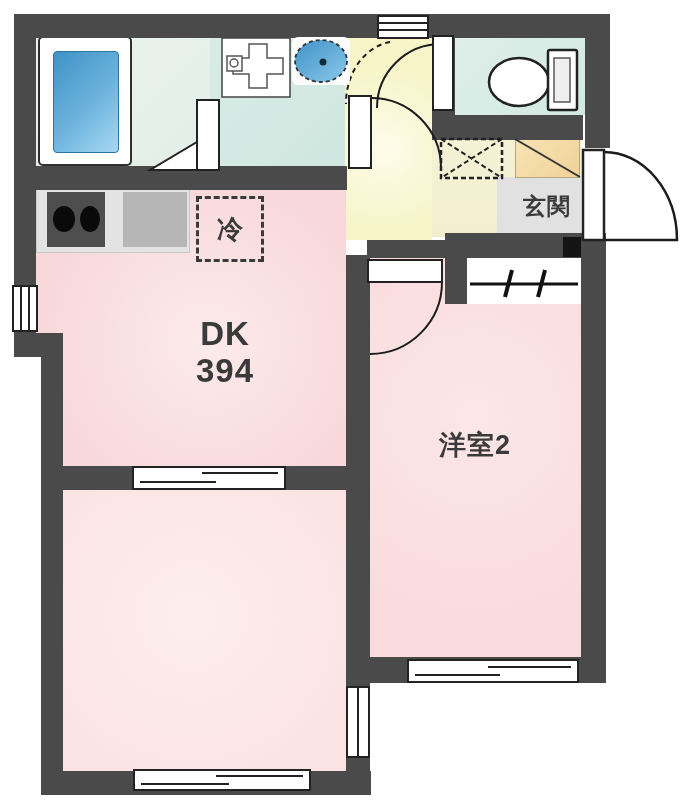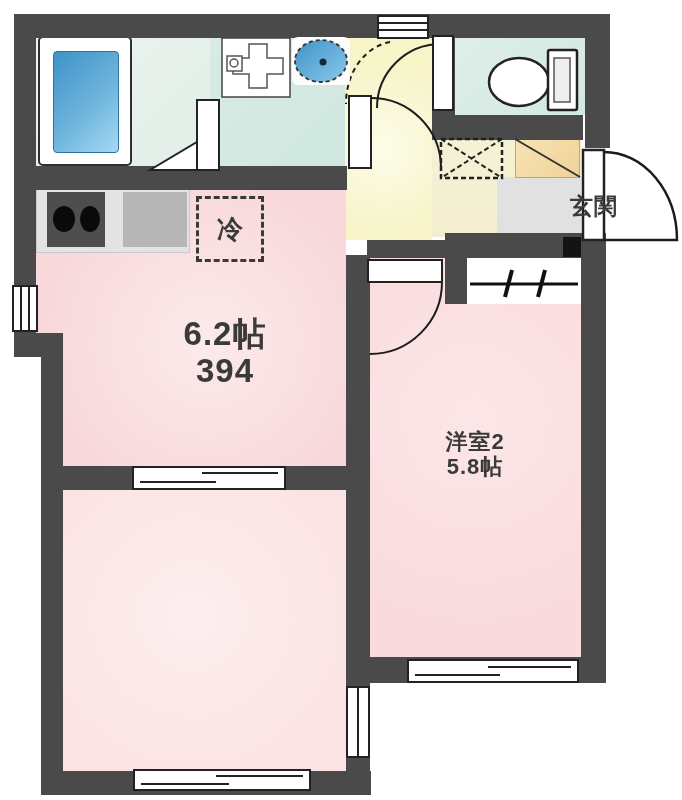"玄関" div.room-label { margin-left: 47px -> none }
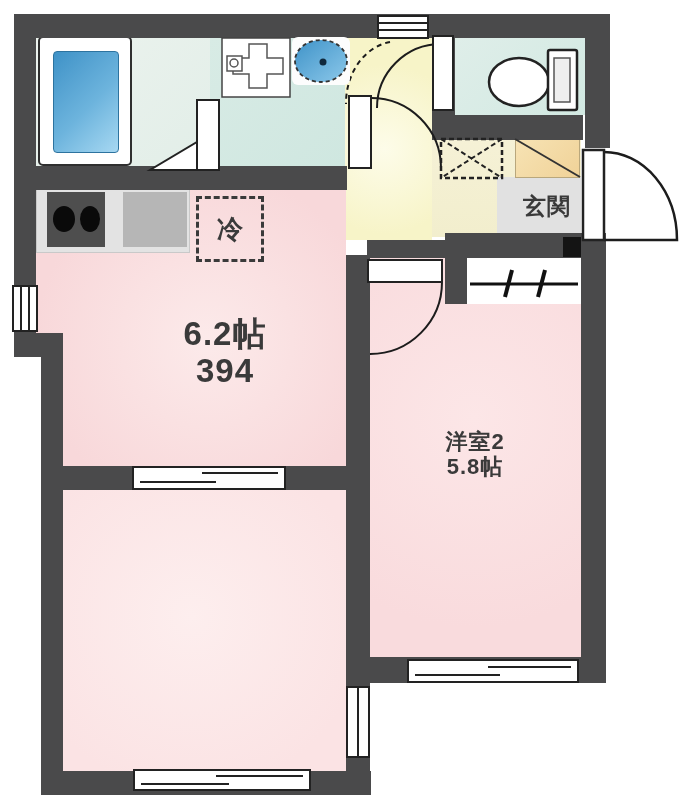"DK" span.lbl-line { html: none -> <span>DK</span> }
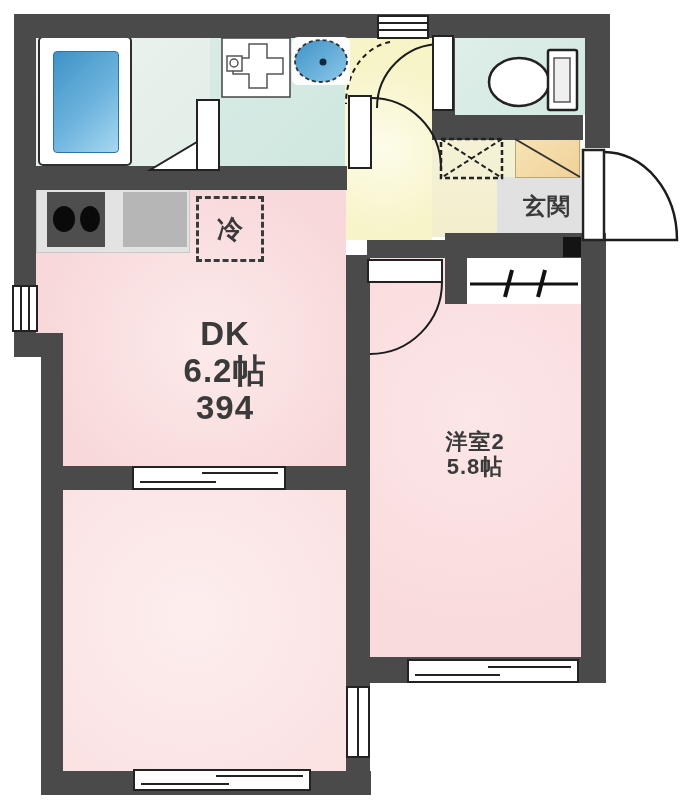"6.2帖" span.lbl-line { html: <span>6.2帖</span> -> none }
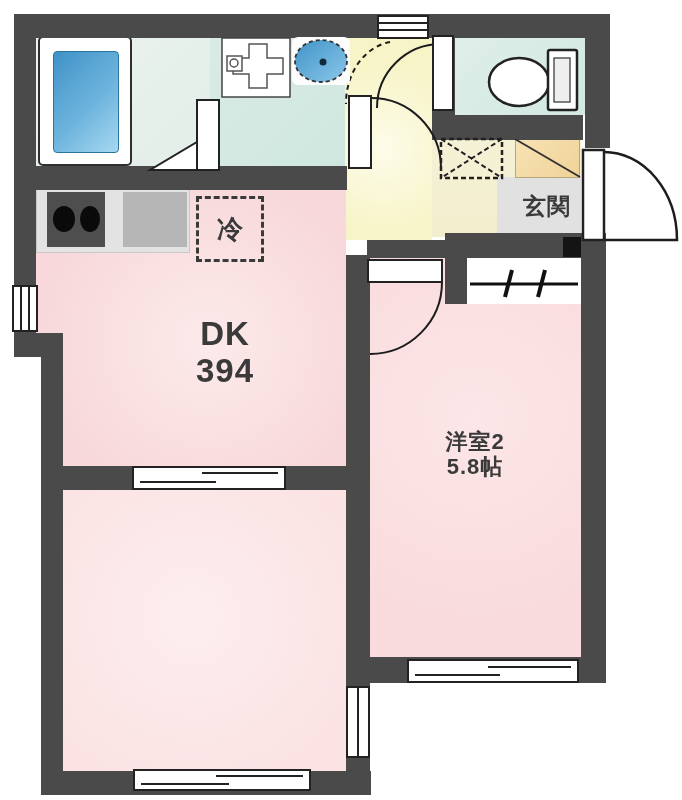"洋室2" div.room-label { font-size: 22px -> 27px }
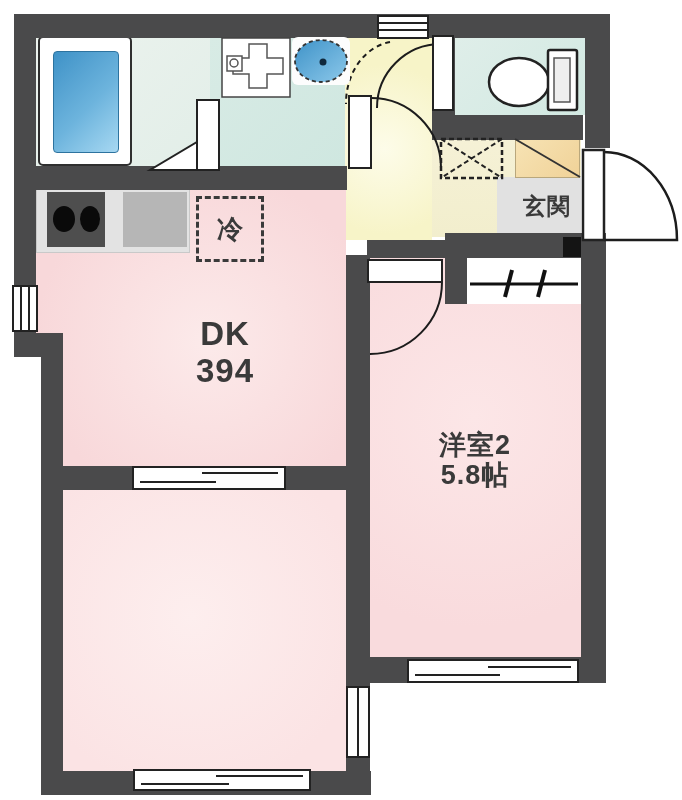"5.8帖" span.lbl-line { html: <span>5.8帖</span> -> none }
